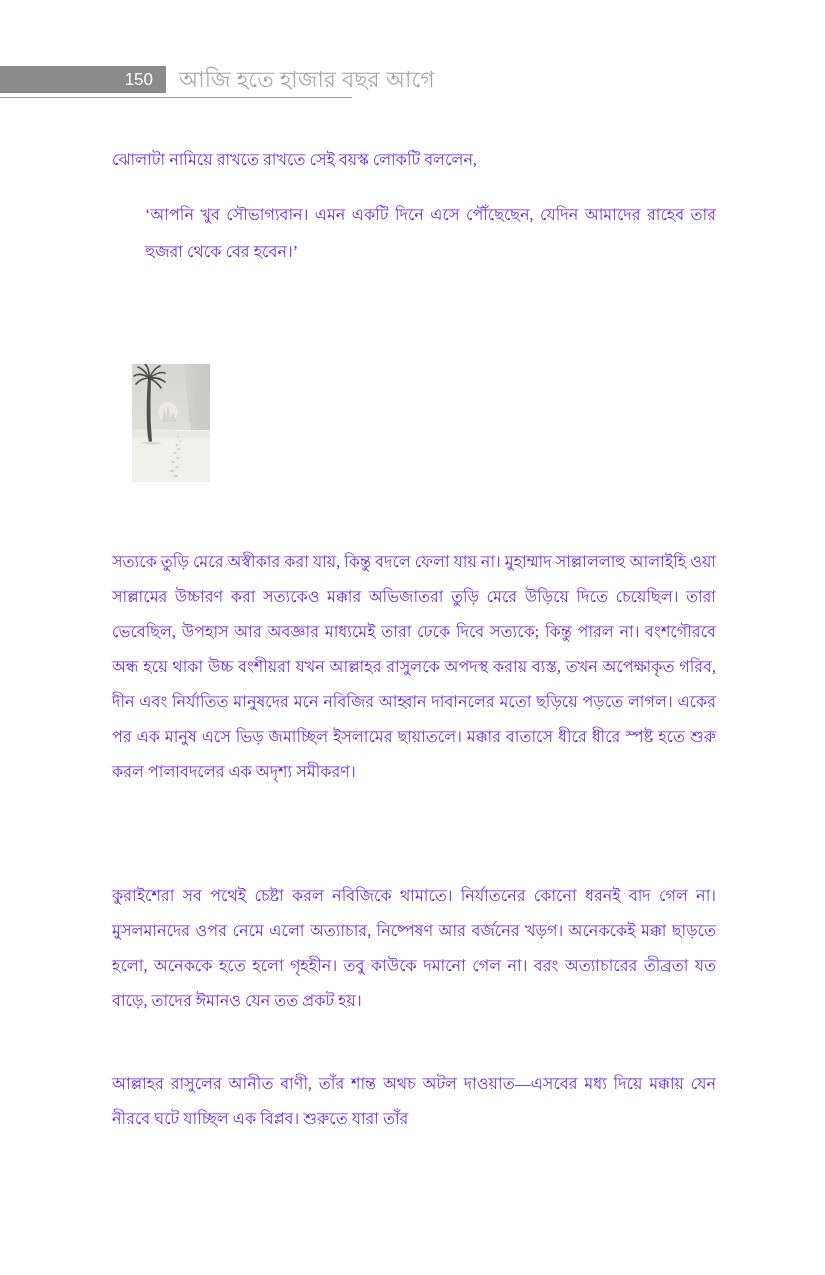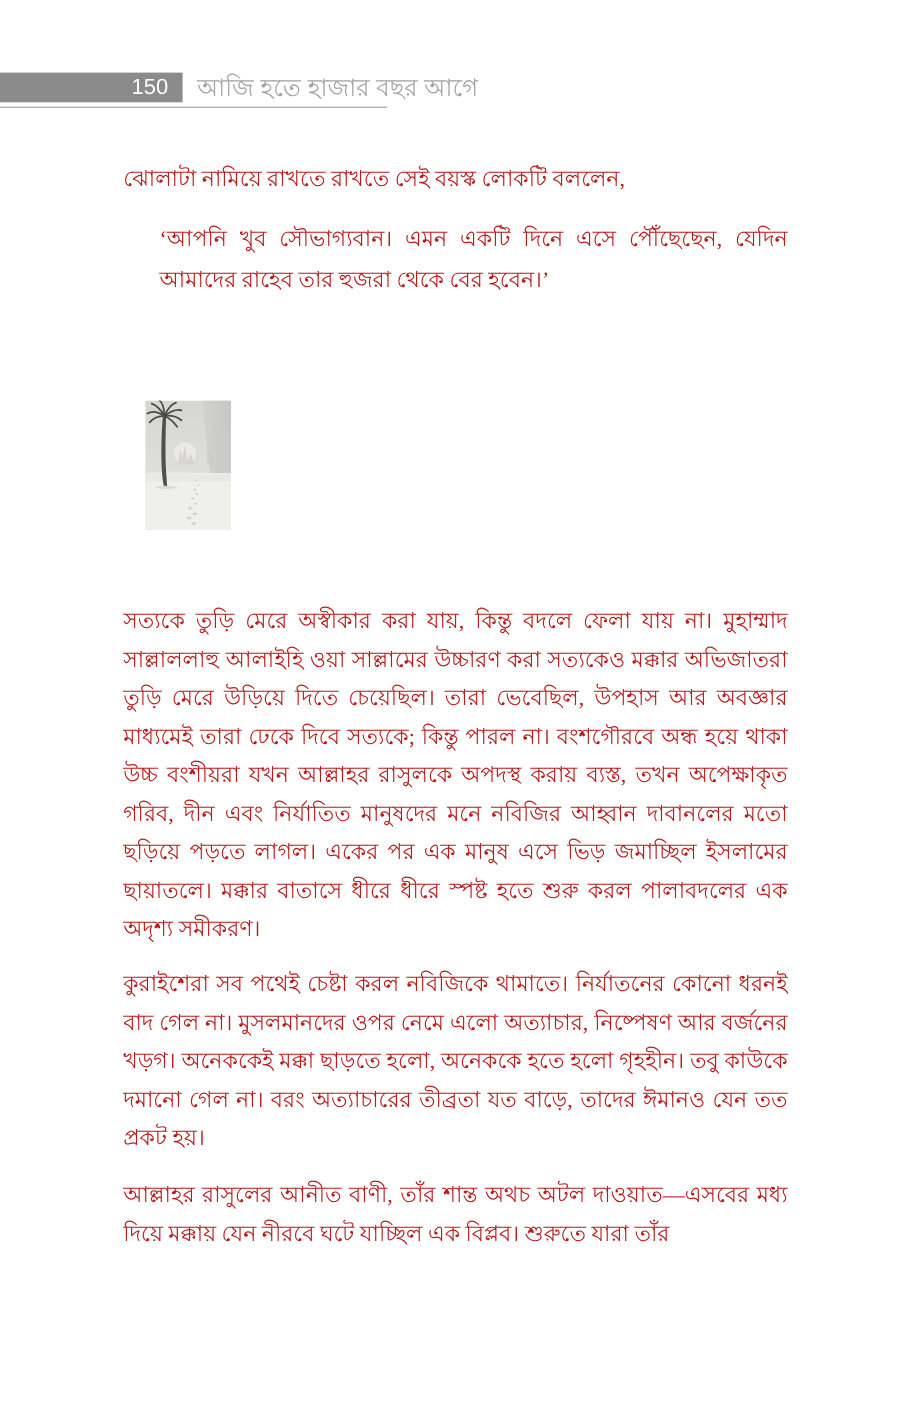"150" .header-bar { font-size: 20px -> 17px }
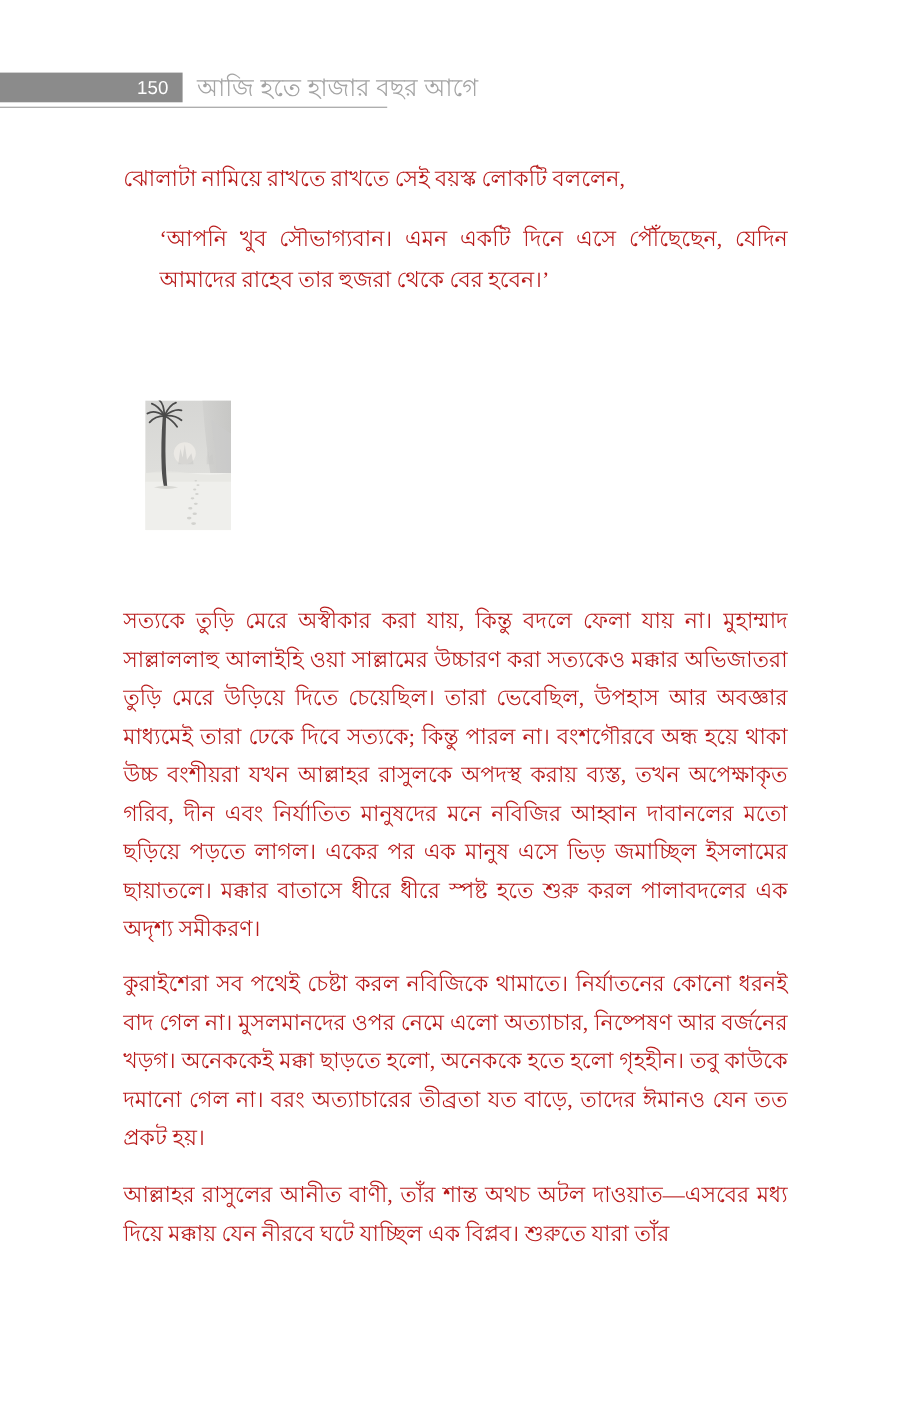"ঝোলাটা নামিয়ে রাখতে রাখতে সেই" .bodytext { color: #b91c1c -> #6d28d9; font-size: 20px -> 16px }
